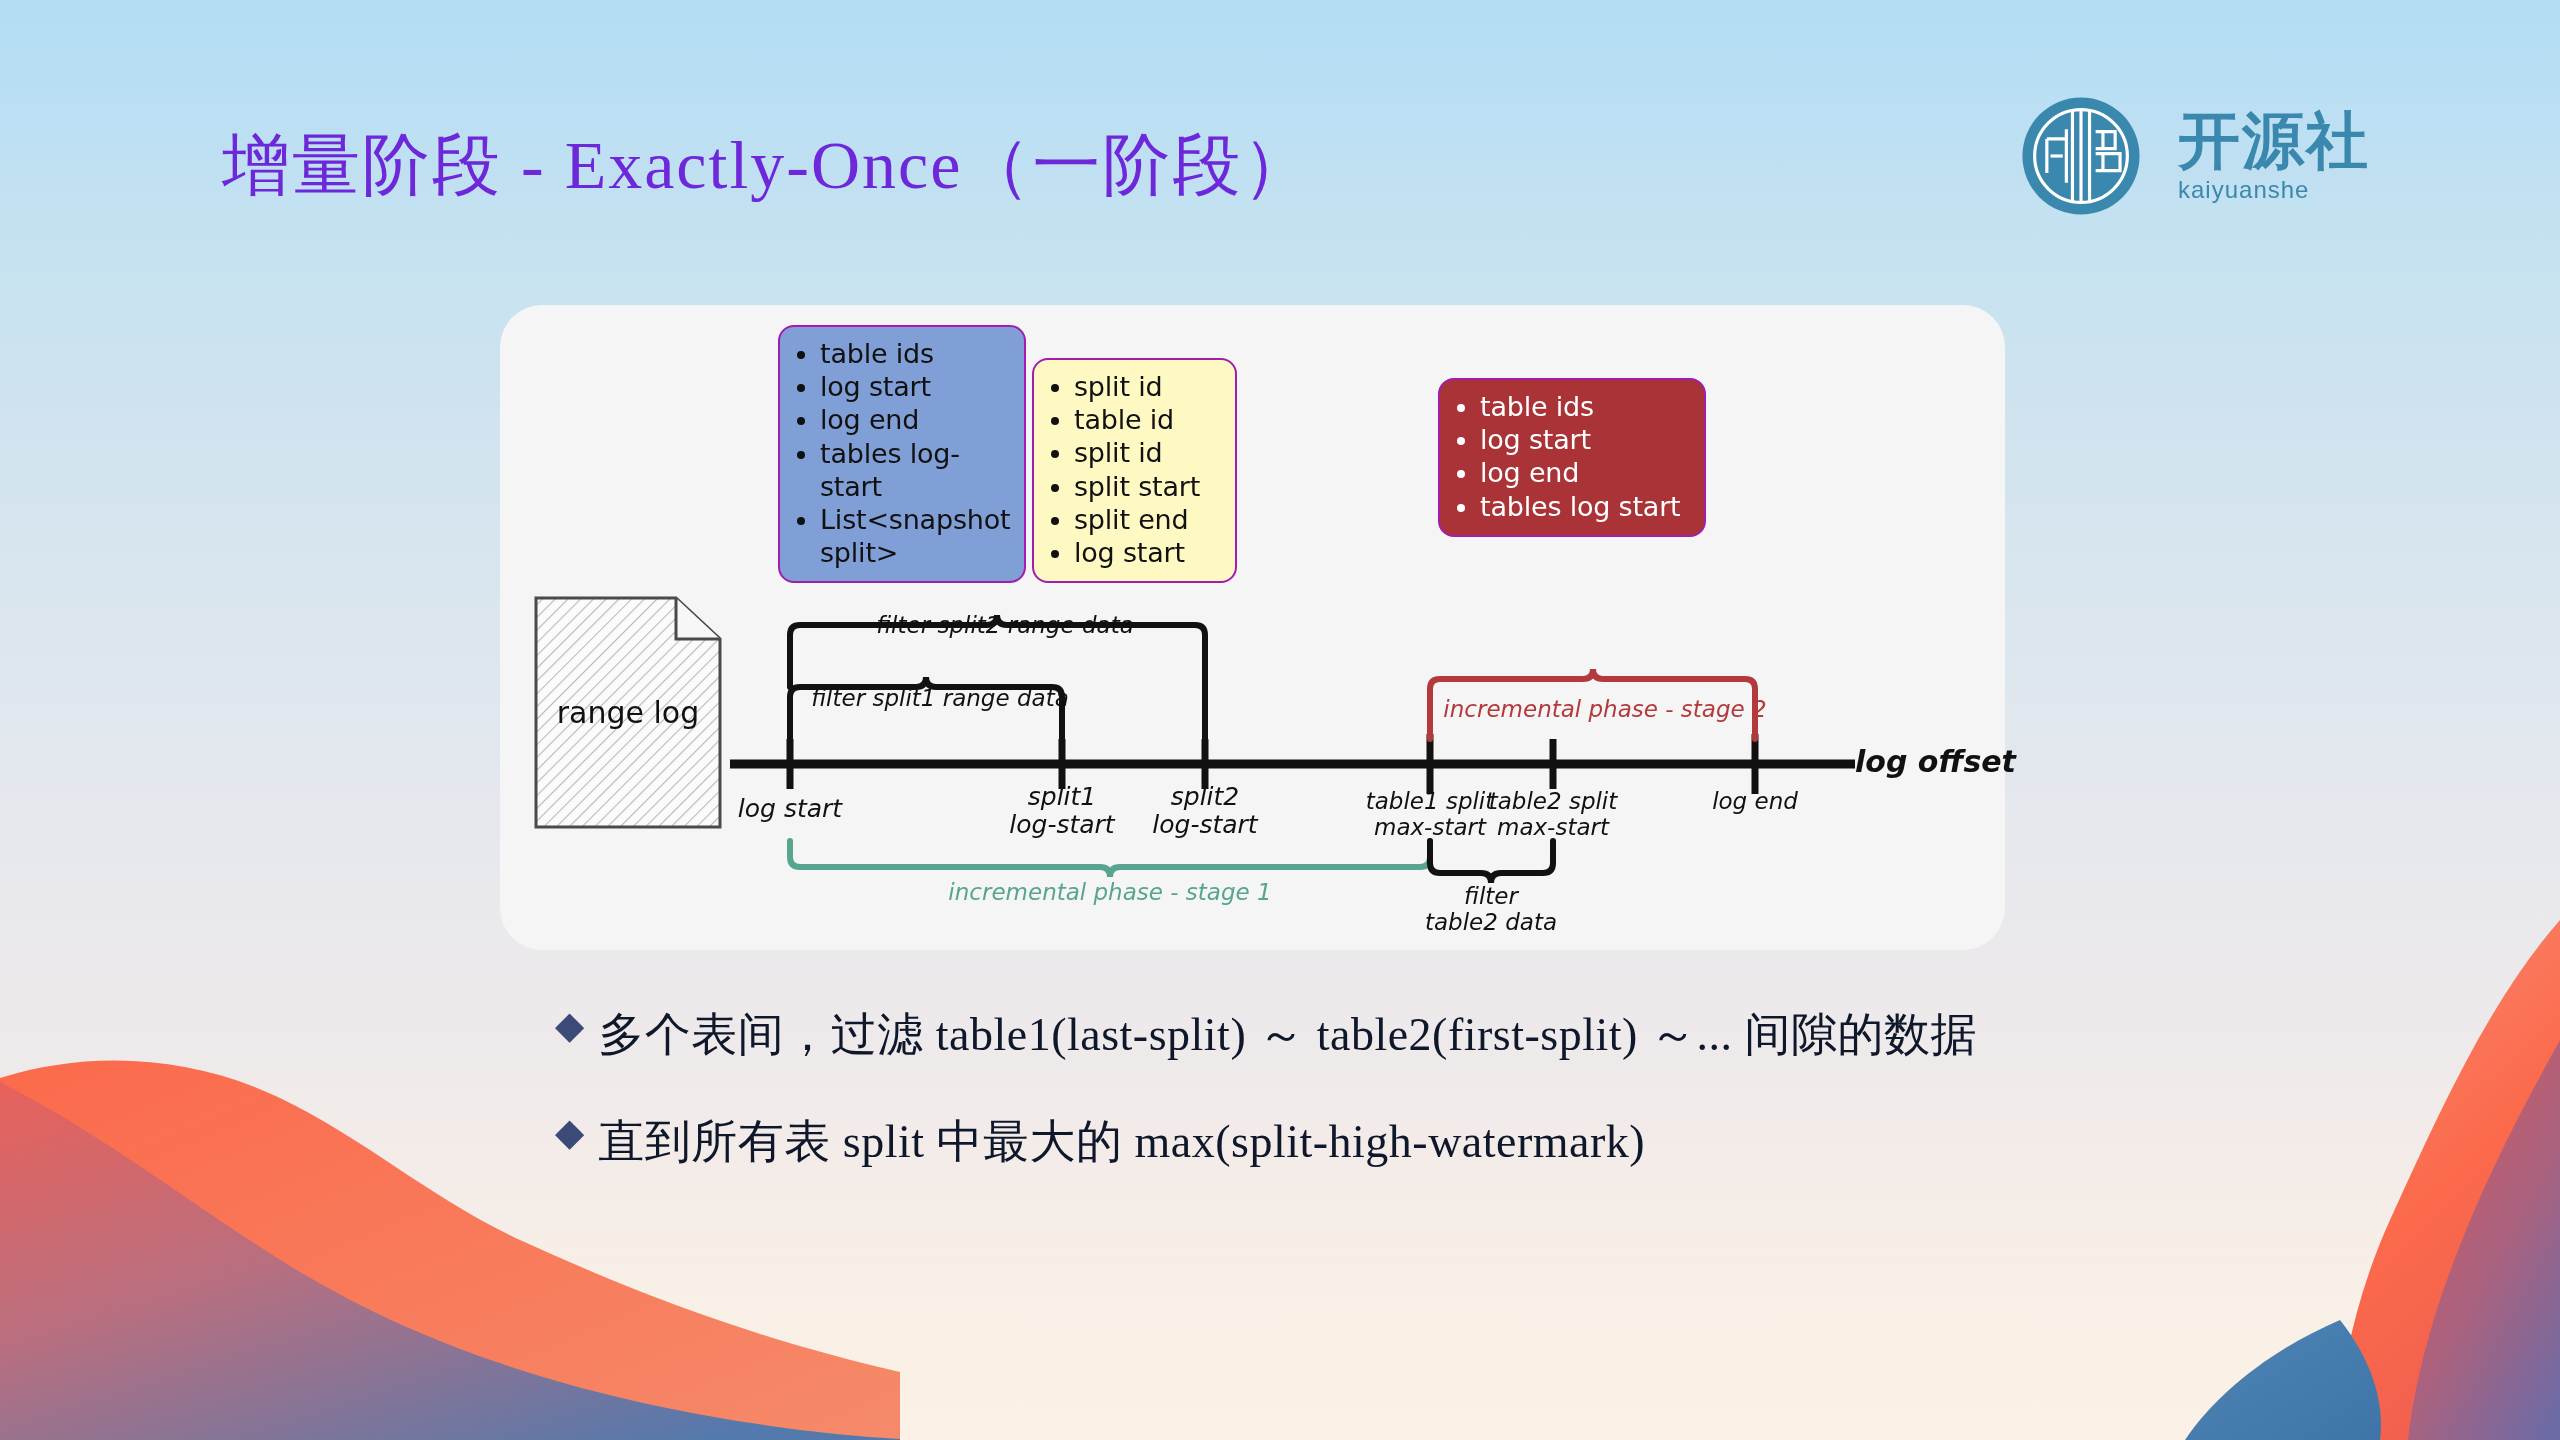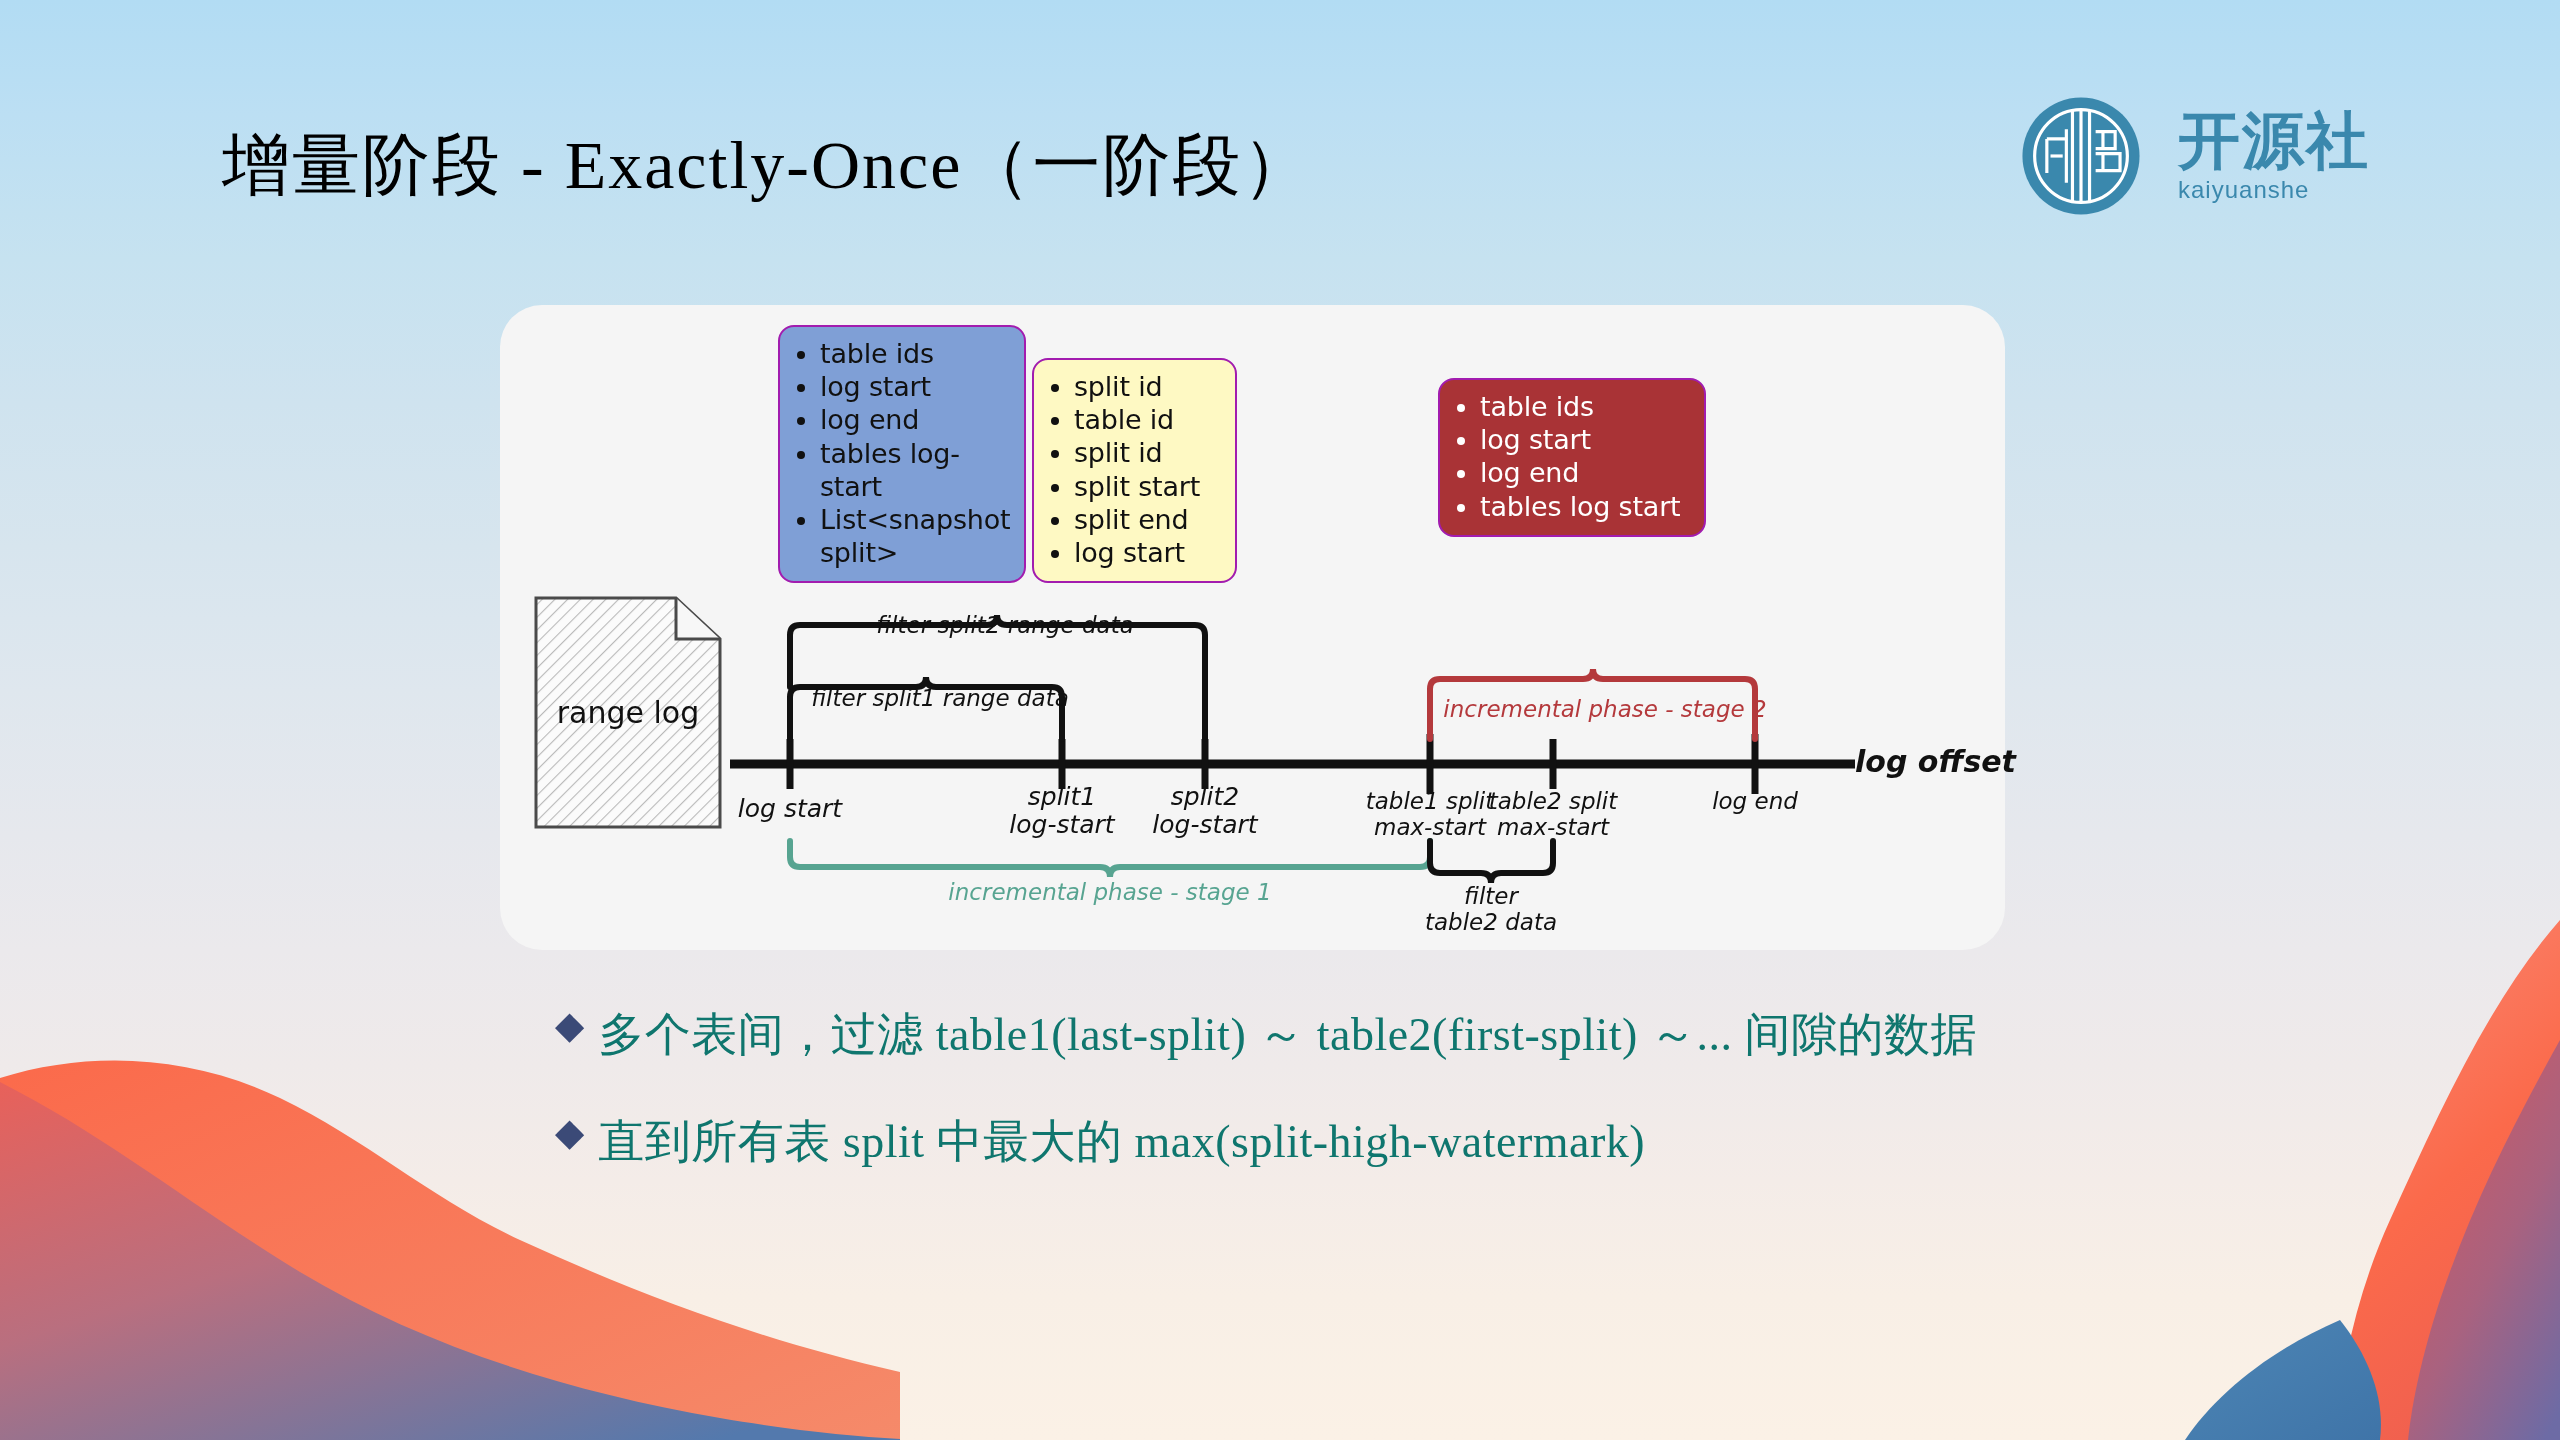"增量阶段 - Exactly-Once（一阶段）" .title { color: #000000 -> #6d28d9 }
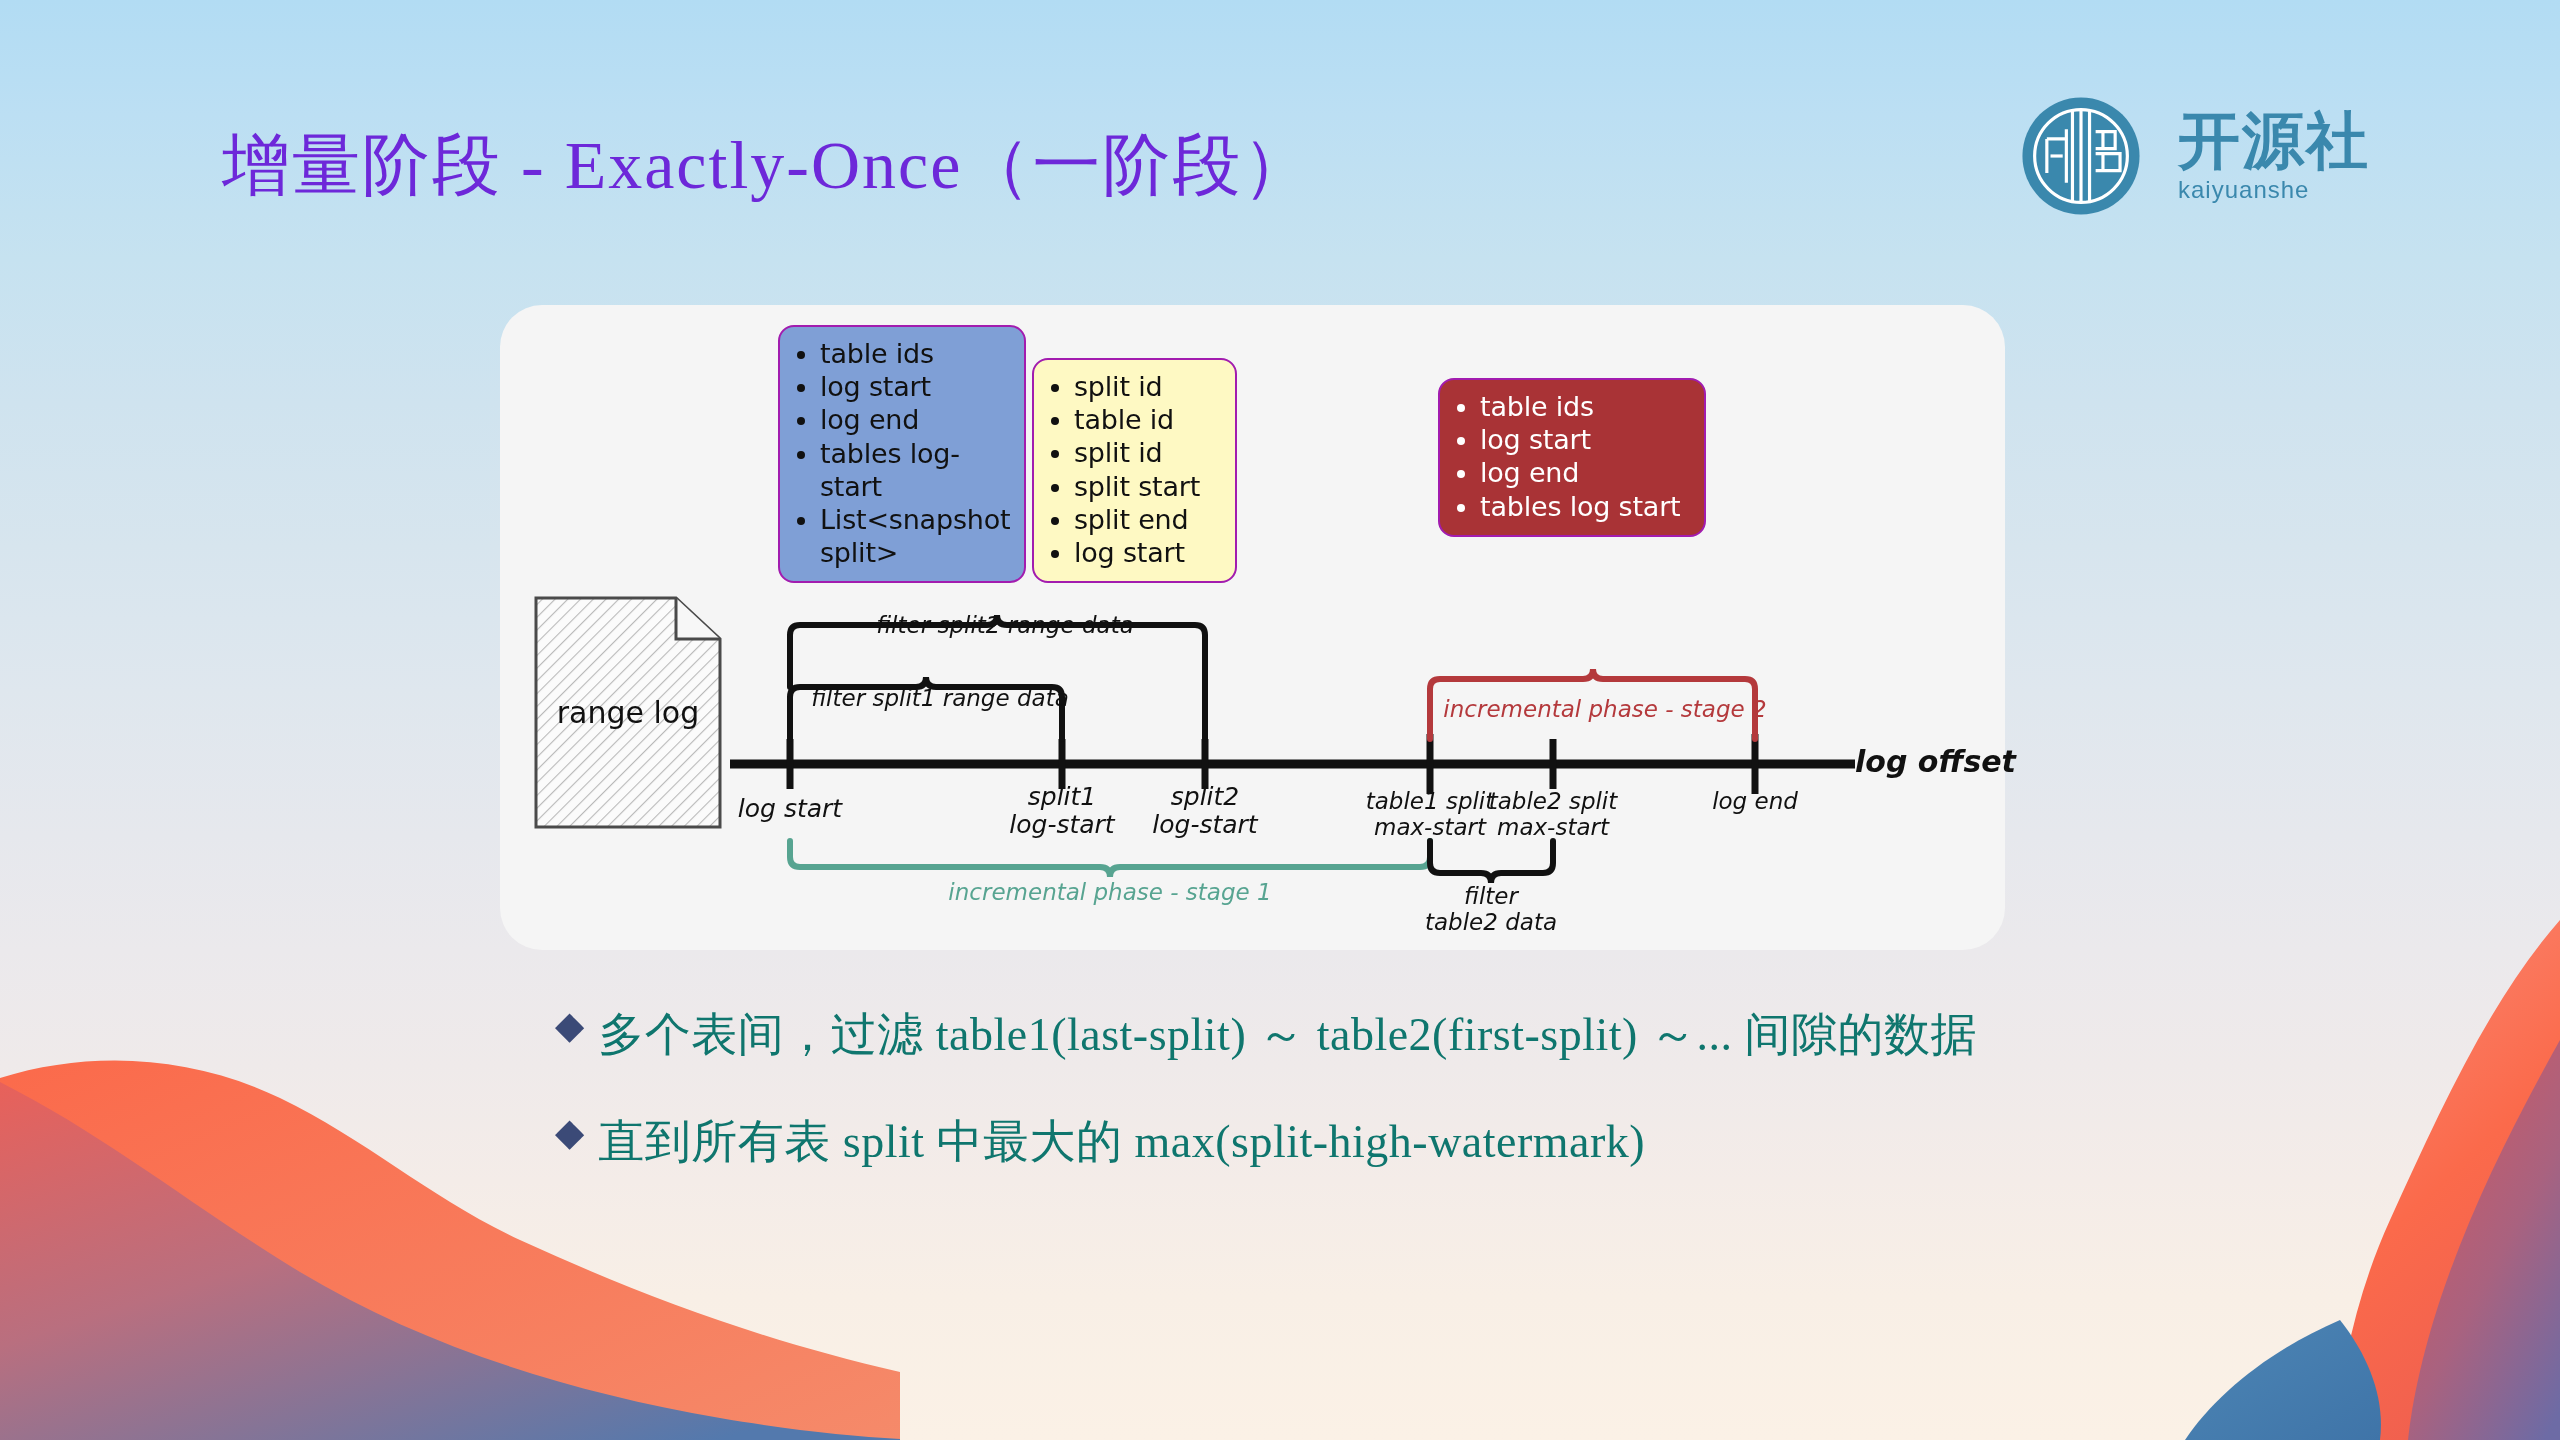"多个表间，过滤 table1(last-split) ～" .bullet-text { color: #0f766e -> #0f172a }
